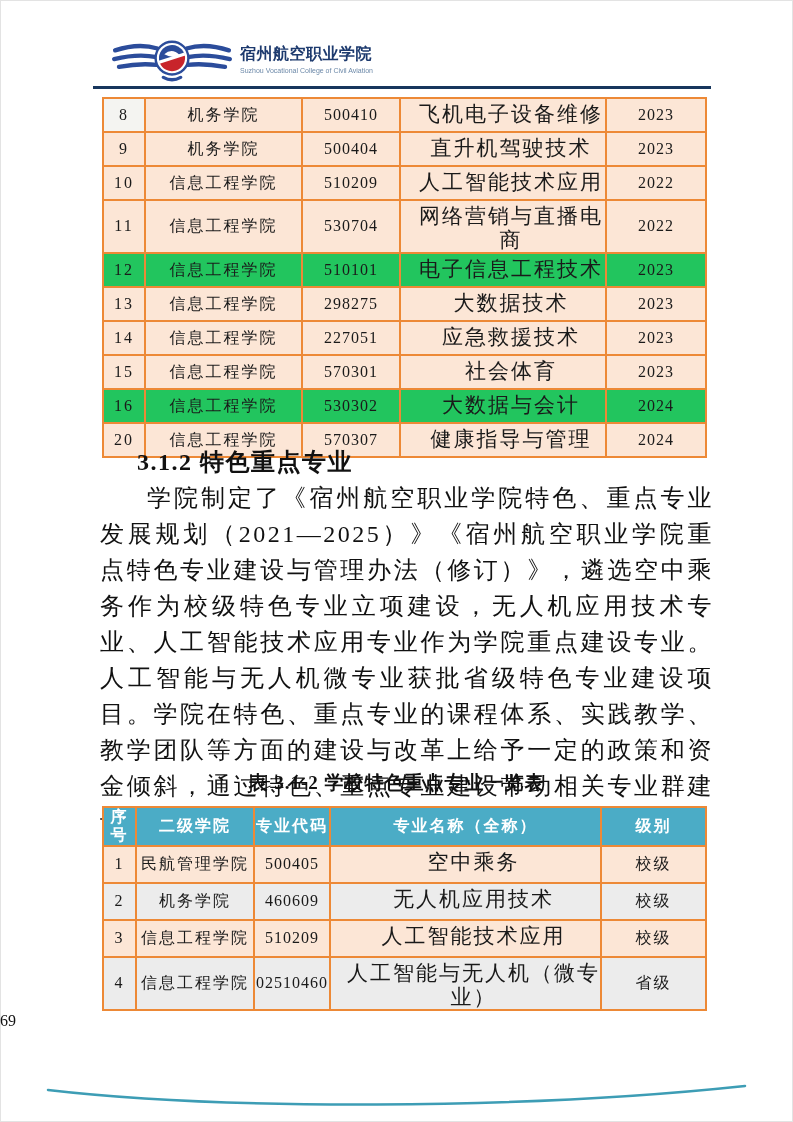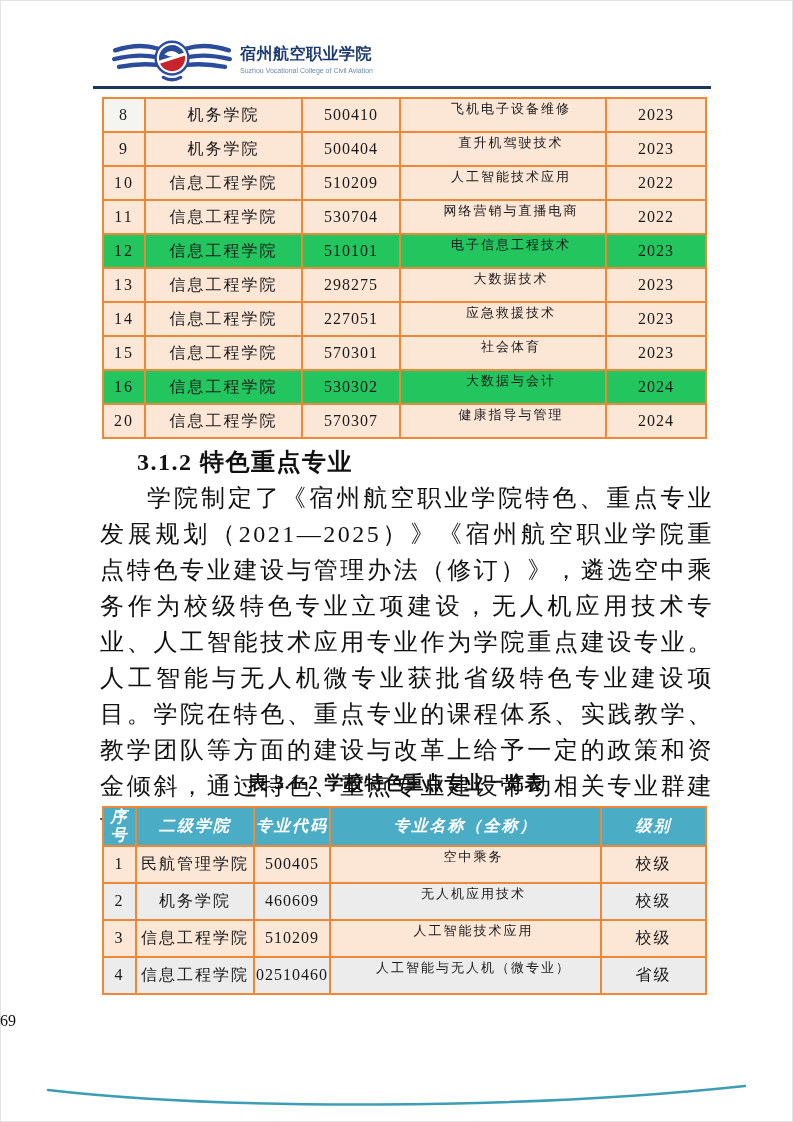"飞机电子设备维修" td.c-major { font-size: 13px -> 21px }
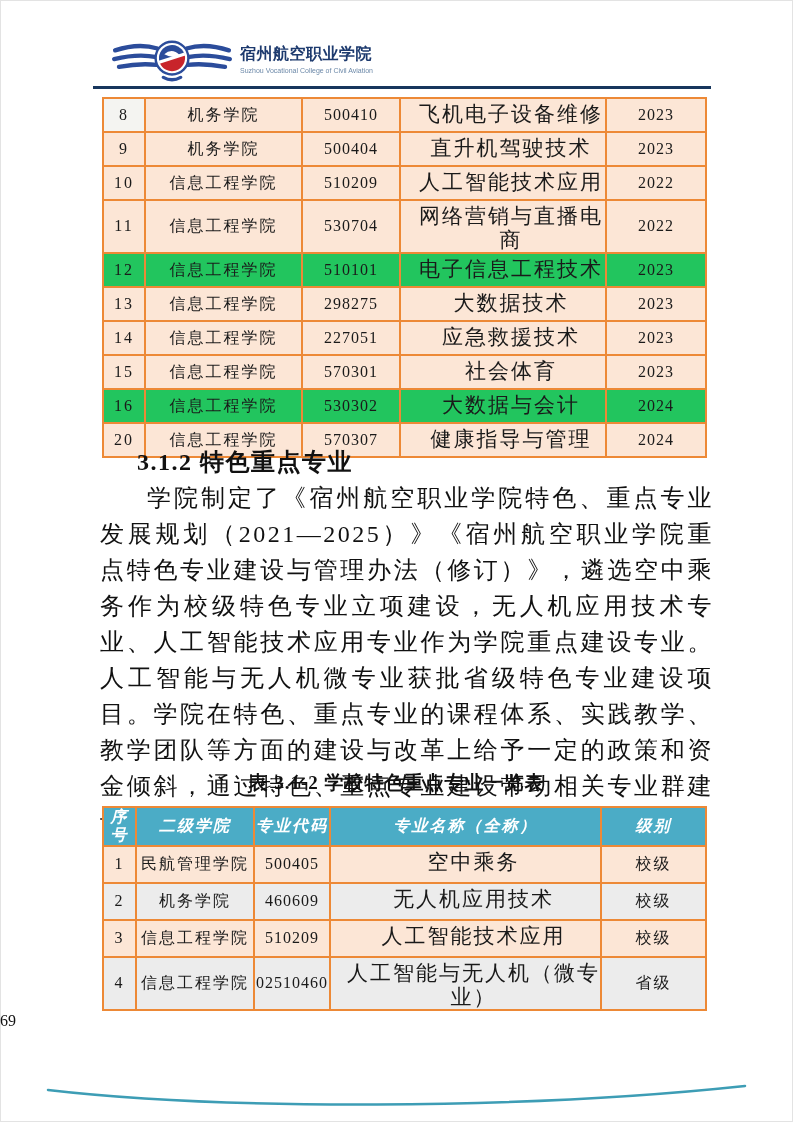"序号" .tbl2 thead tr { font-style: italic -> none }
